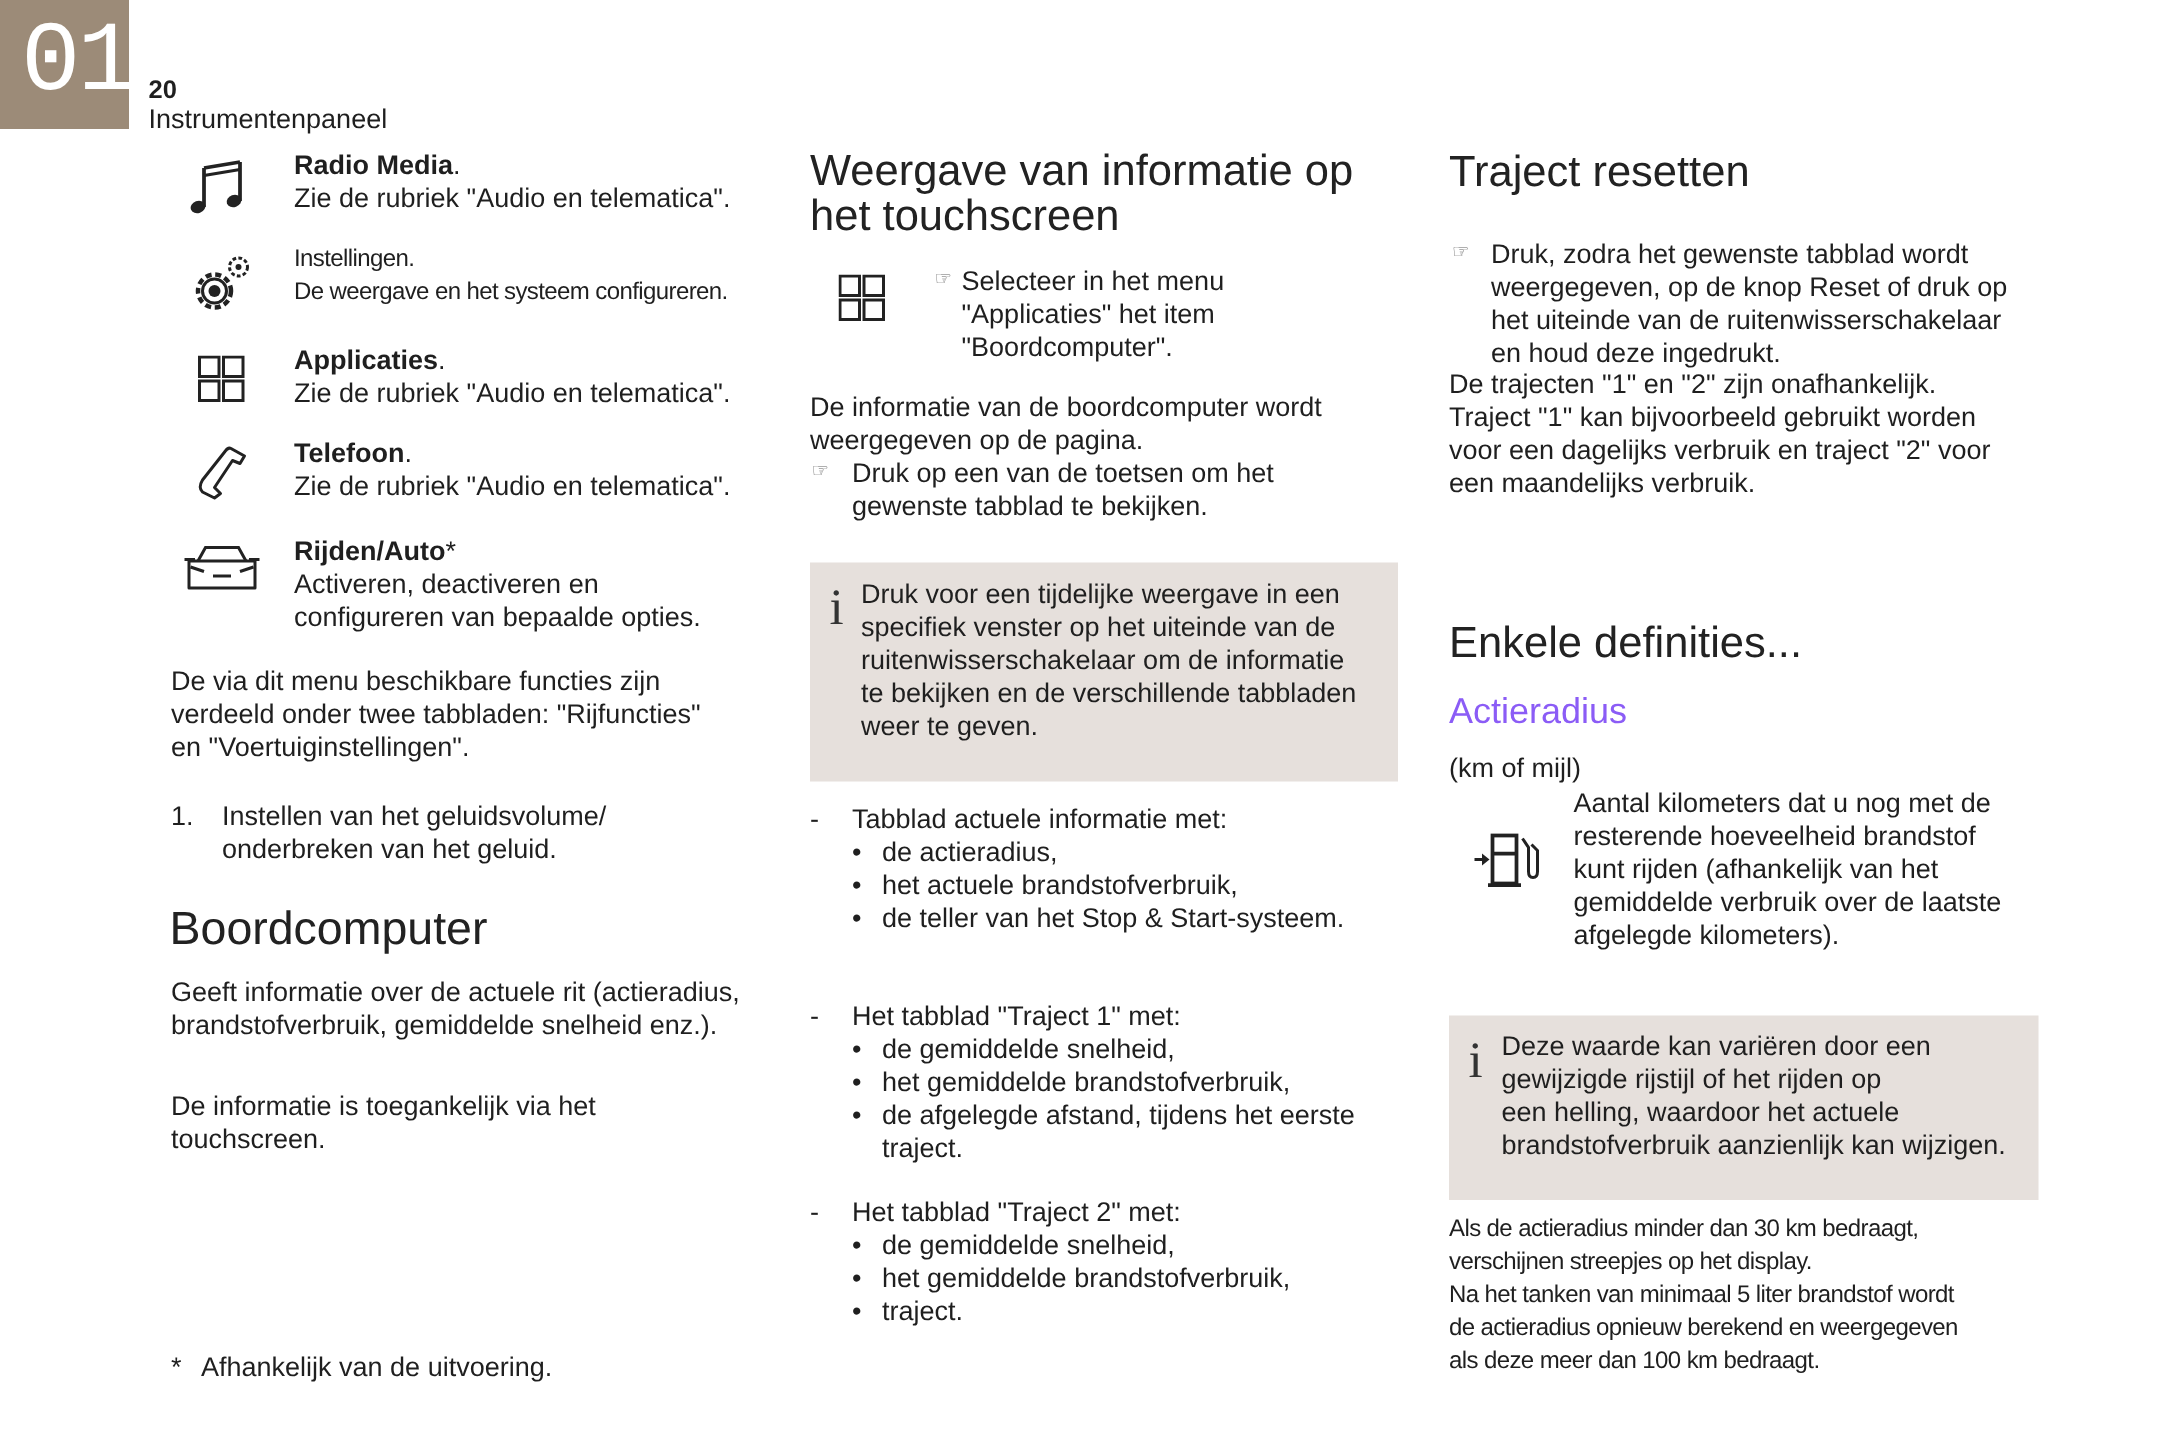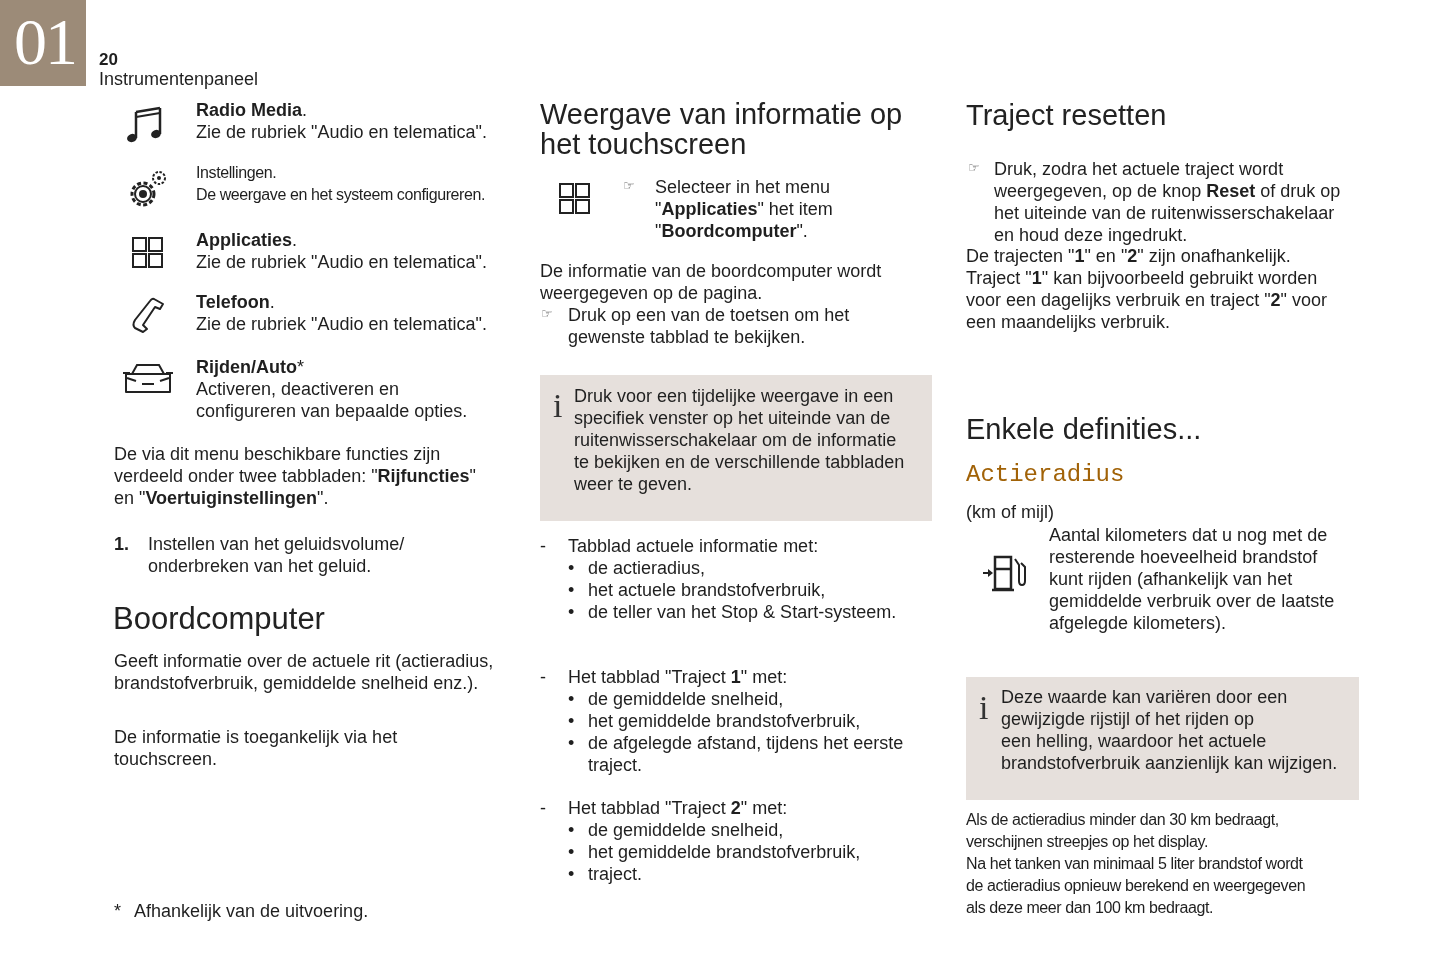"01" .chapter-num { font-family: Liberation Serif, serif -> Liberation Mono, monospace }
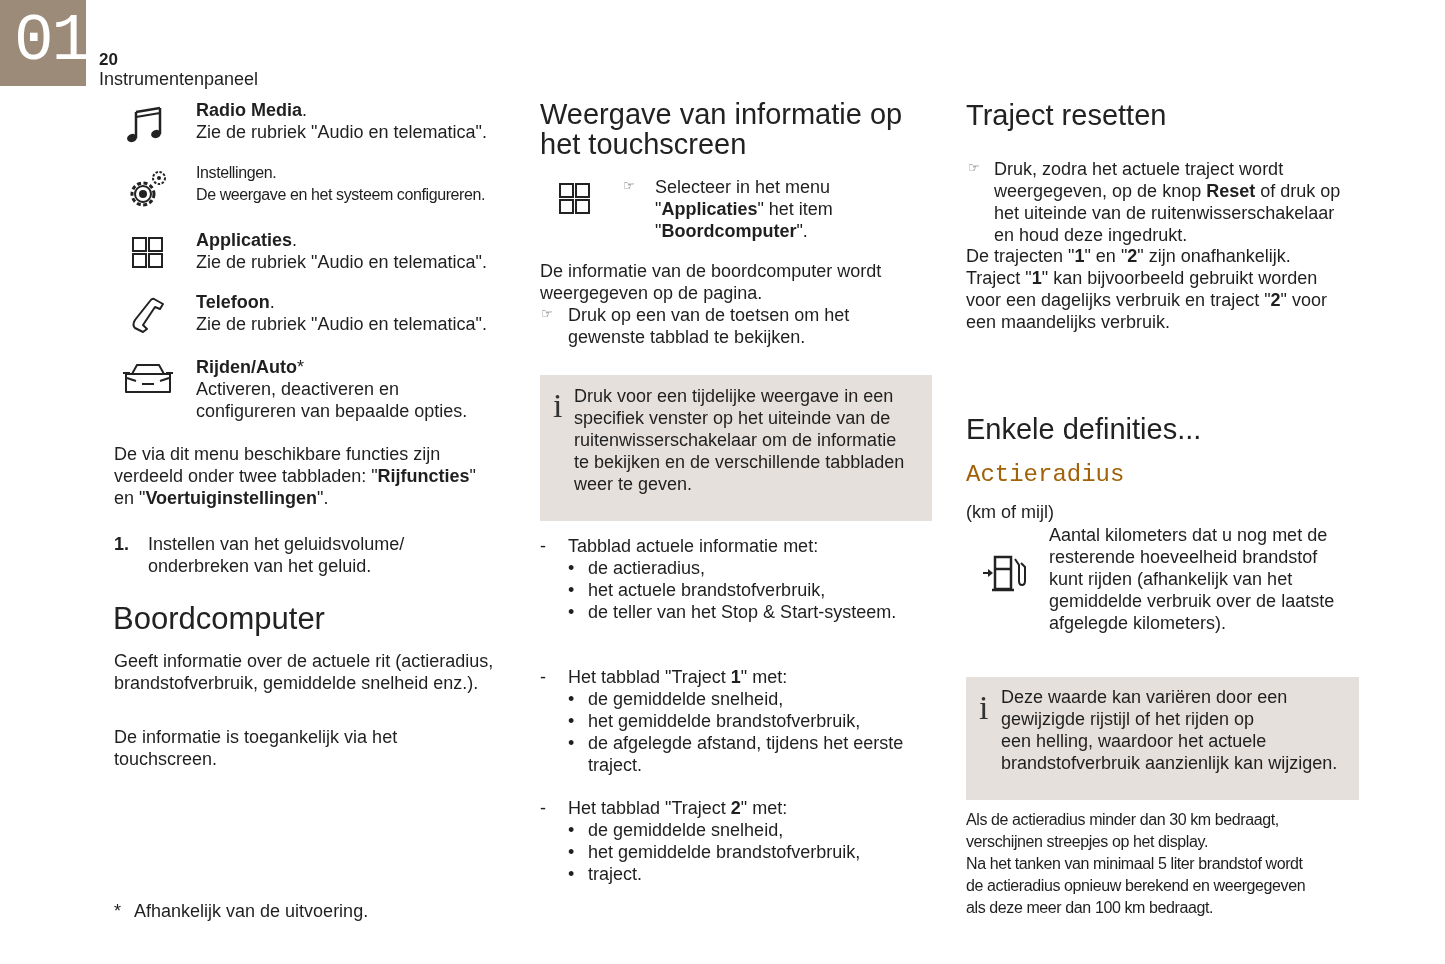"Druk, zodra het actuele traject" span { text: actuele traject -> gewenste tabblad }
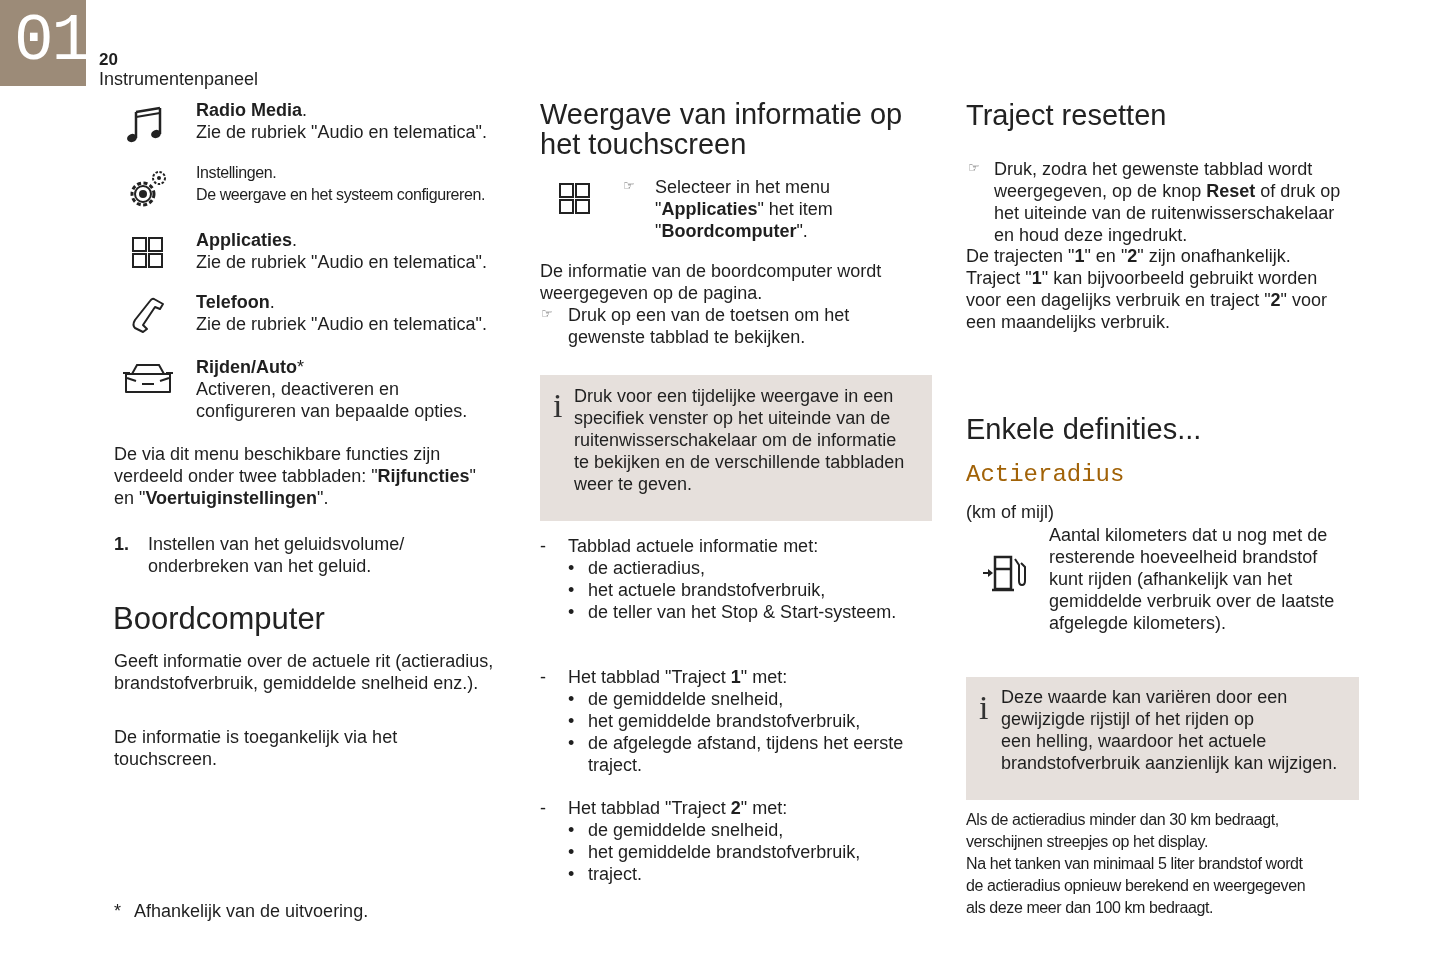"Selecteer in het menu" div.abs { left: 655px -> 641px }
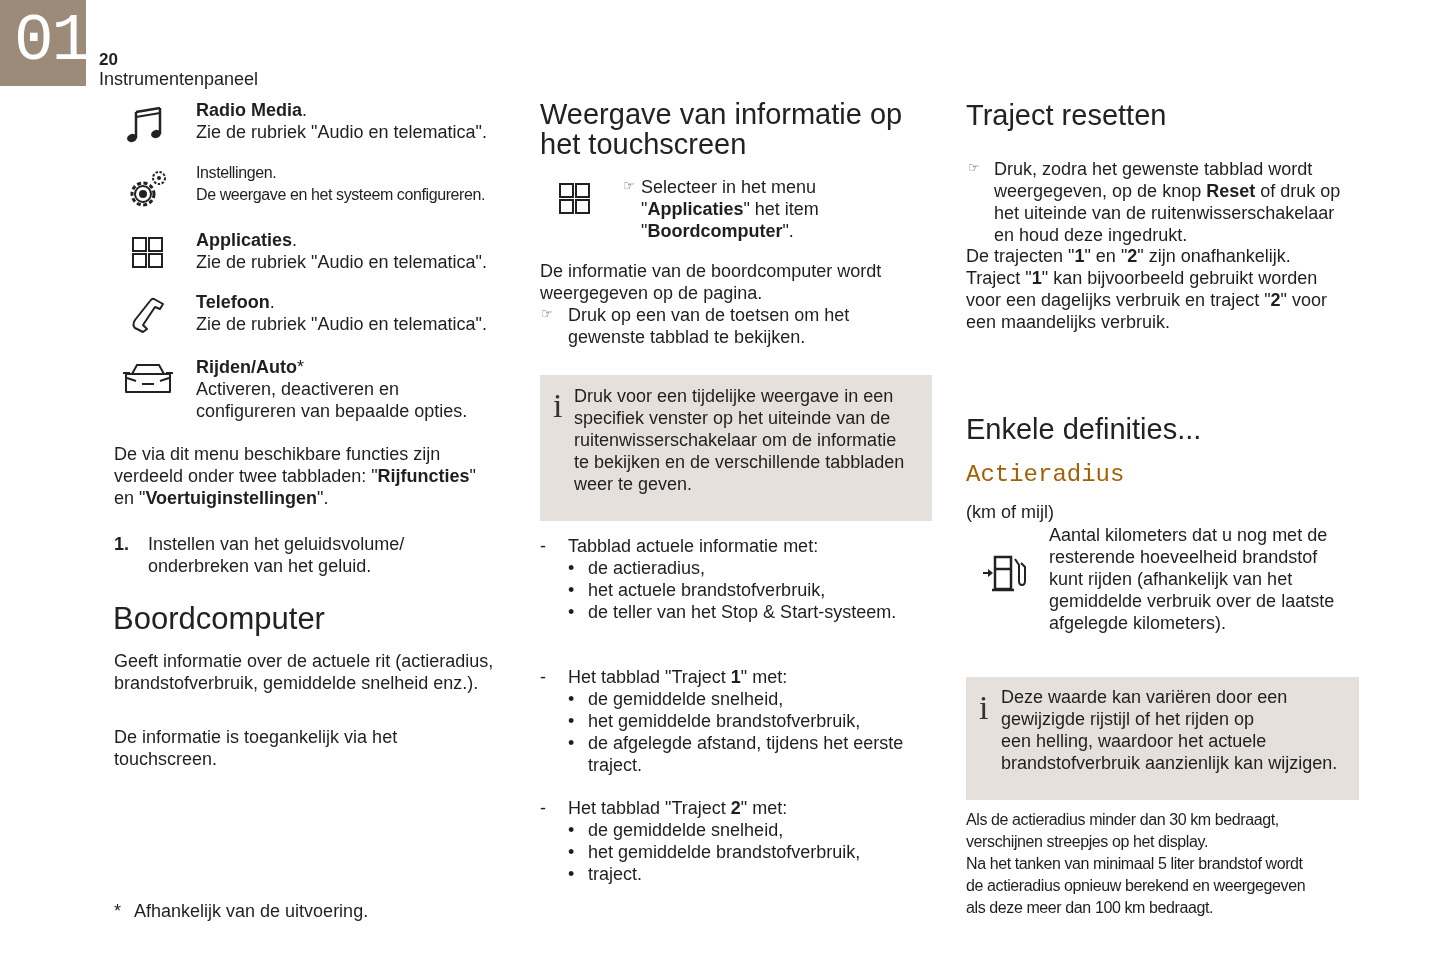"Reset" .txt b { font-weight: bold -> normal }
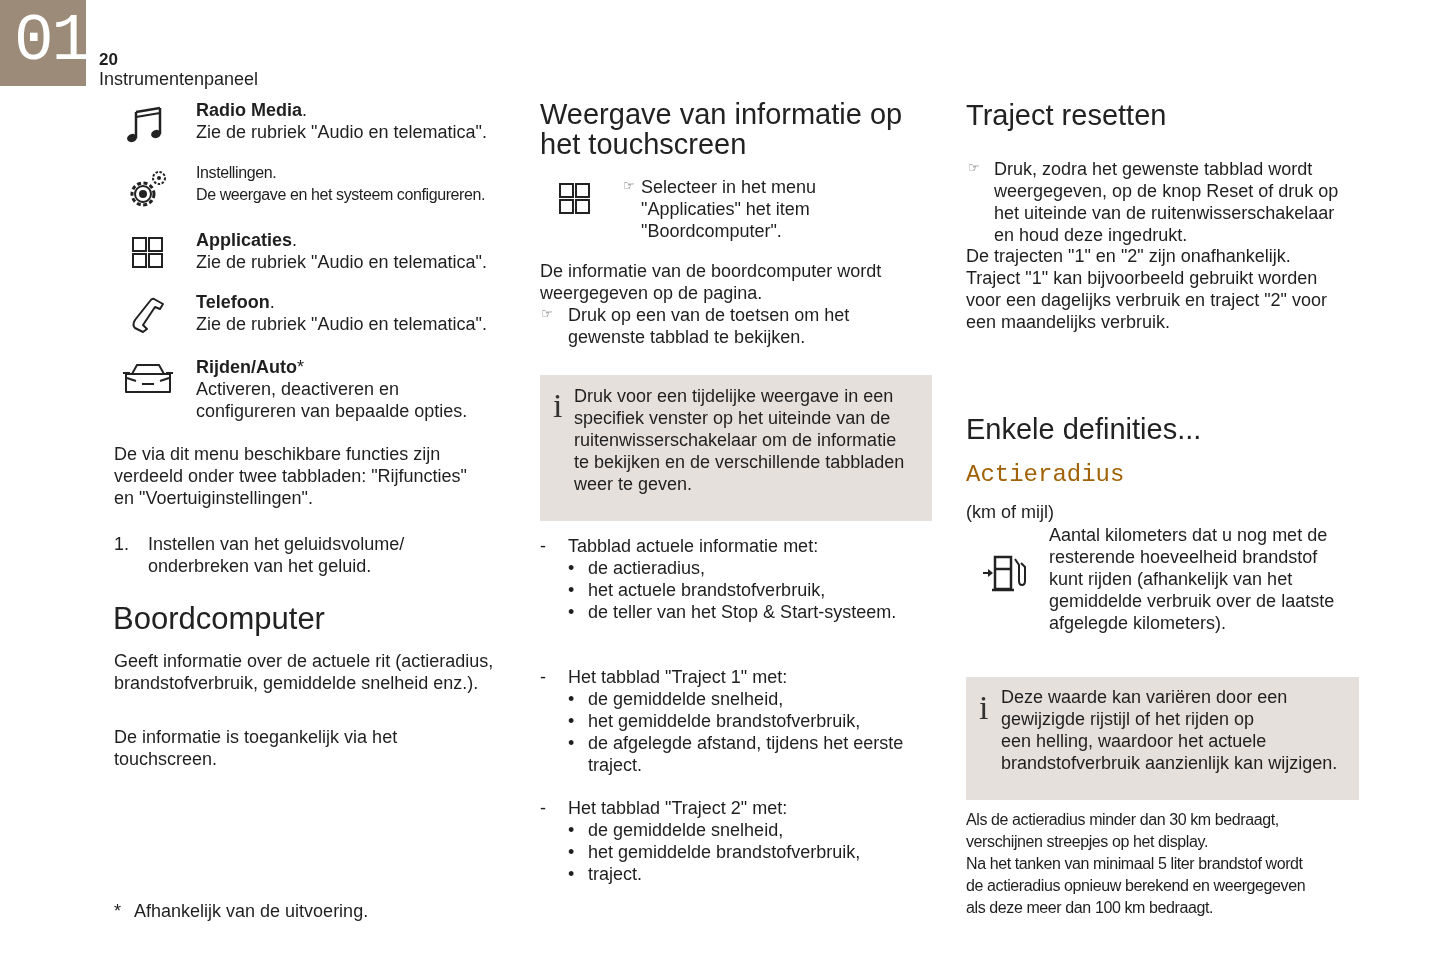"Actieradius" .h3 { color: #a16207 -> #8b5cf6; font-family: Liberation Mono, monospace -> none }
